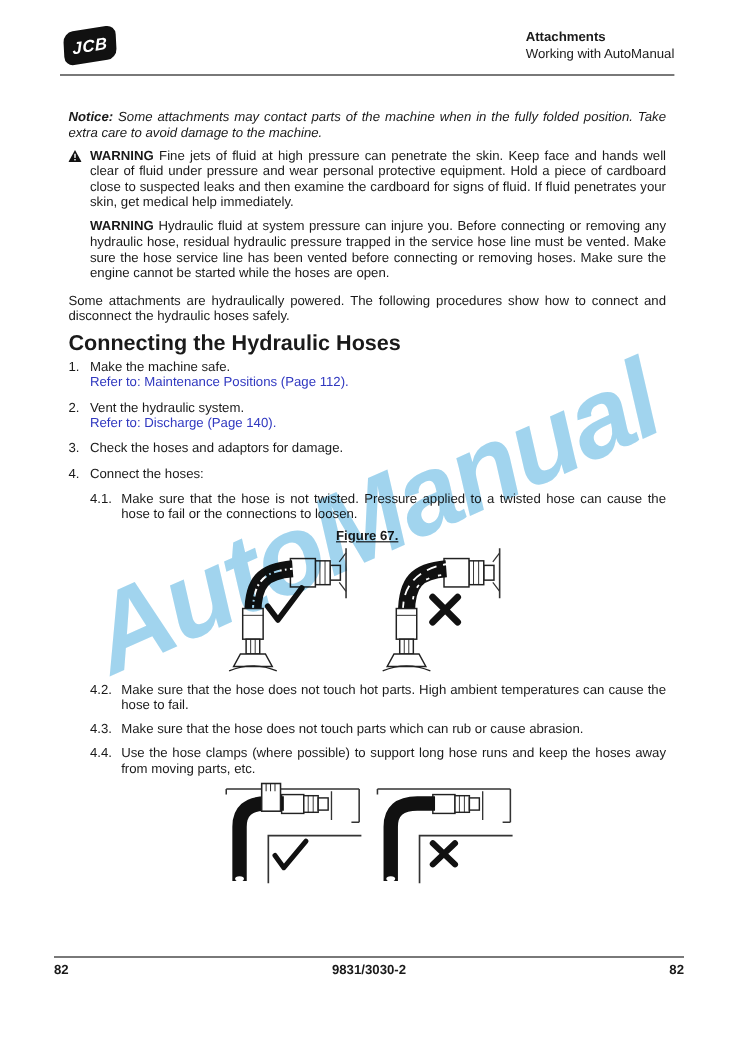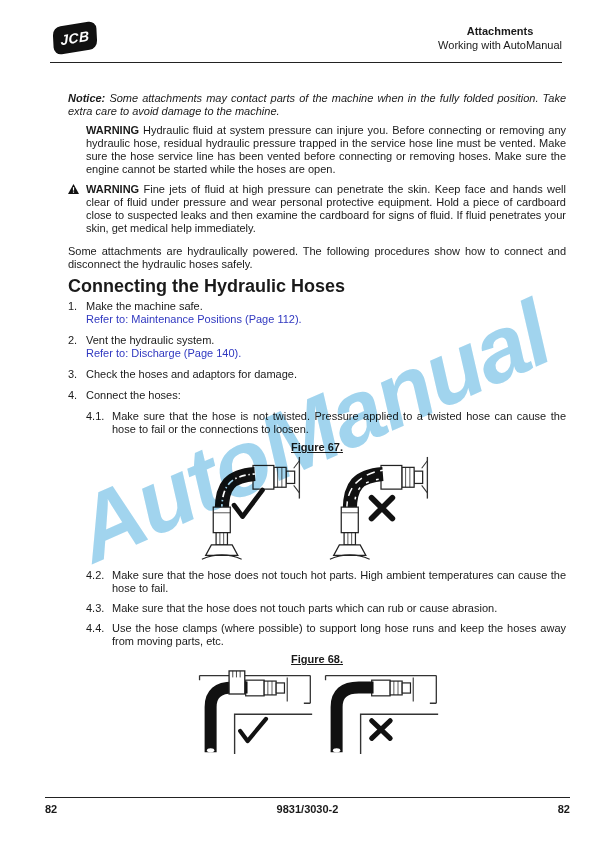"Attachments" .hdr-right { text-align: center -> left }
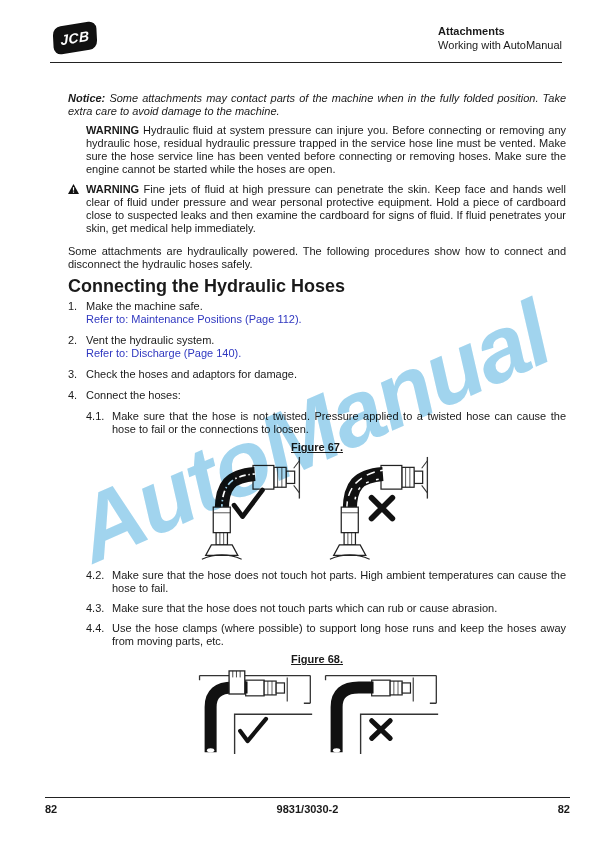"Notice: Some attachments may contact" main { left: 68px -> 57px }
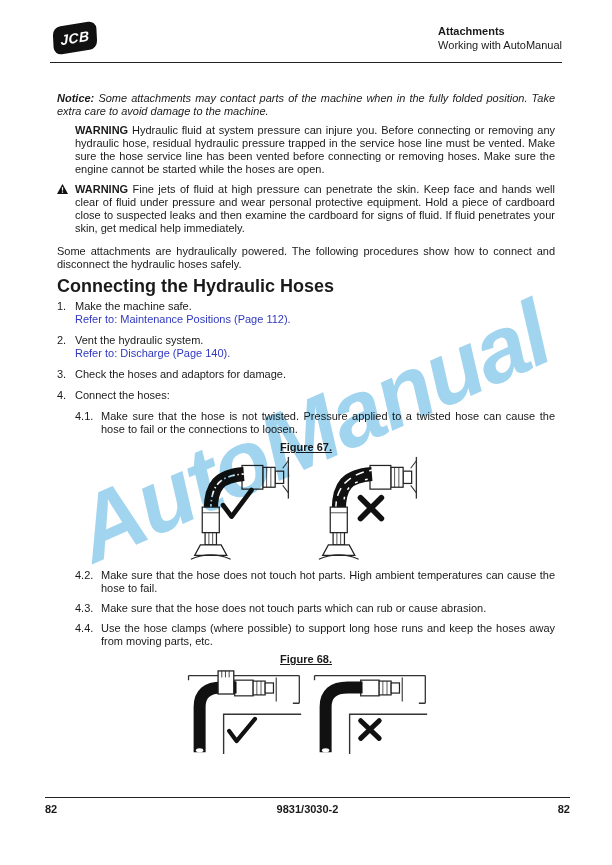"WARNING Hydraulic fluid at system" p.warning { order: before "WARNING Fine jets of fluid" -> after "WARNING Fine jets of fluid" }
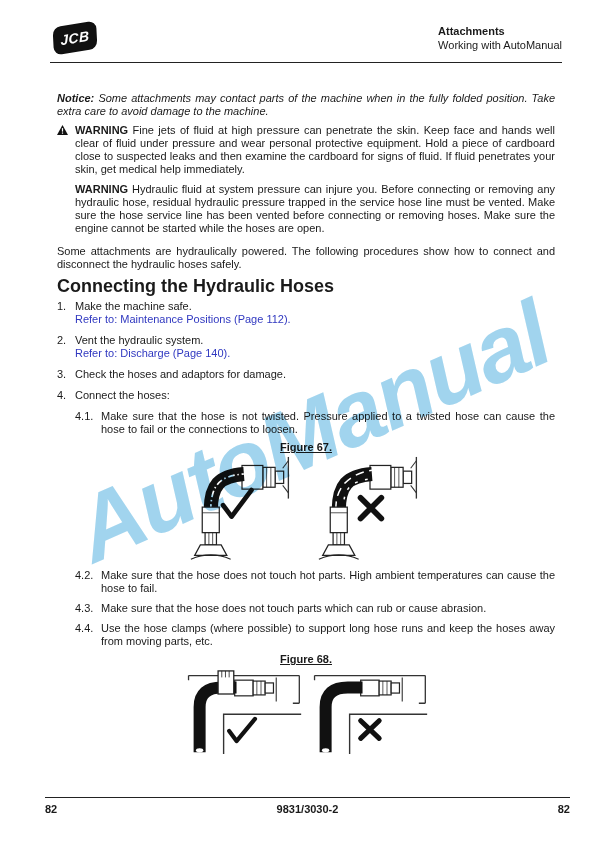"Figure 68." div.fig-caption { html: <div>Figure 68.</div> -> none }
